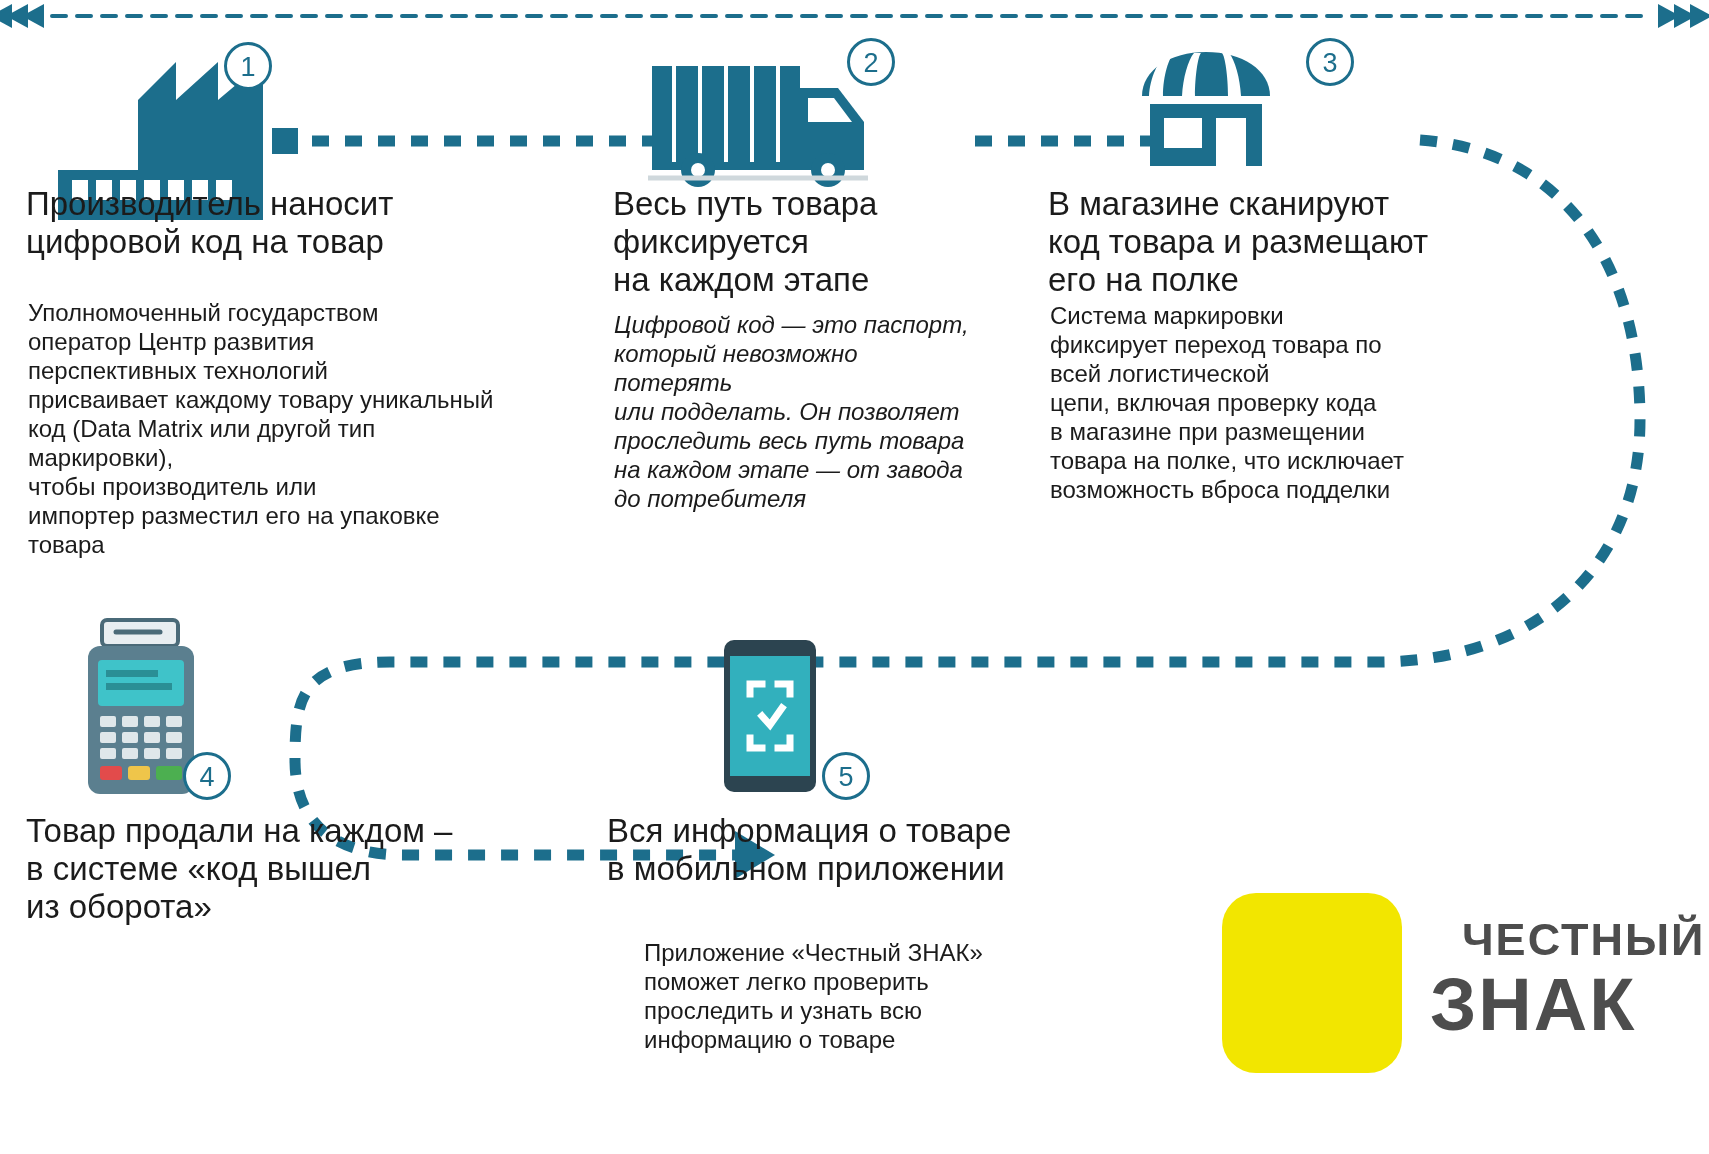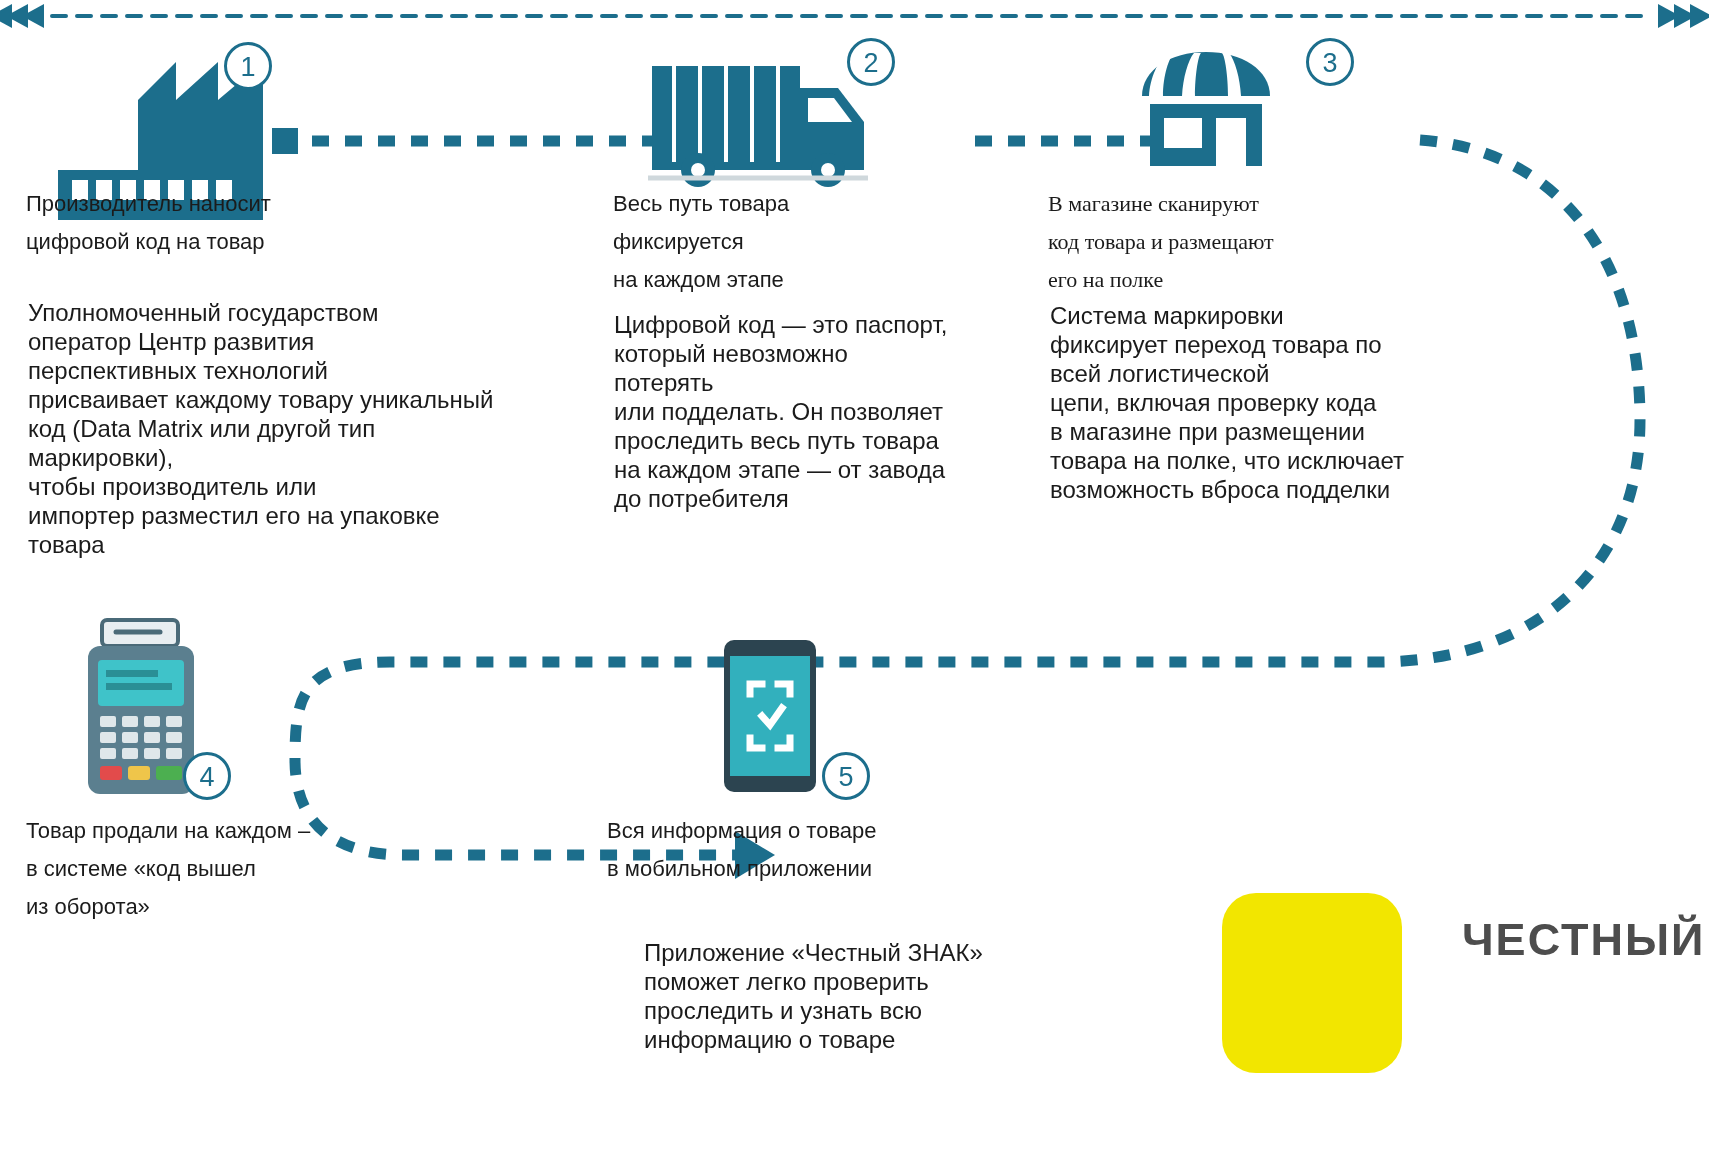"Производитель наносит" .step-title { font-size: 22px -> 33px }
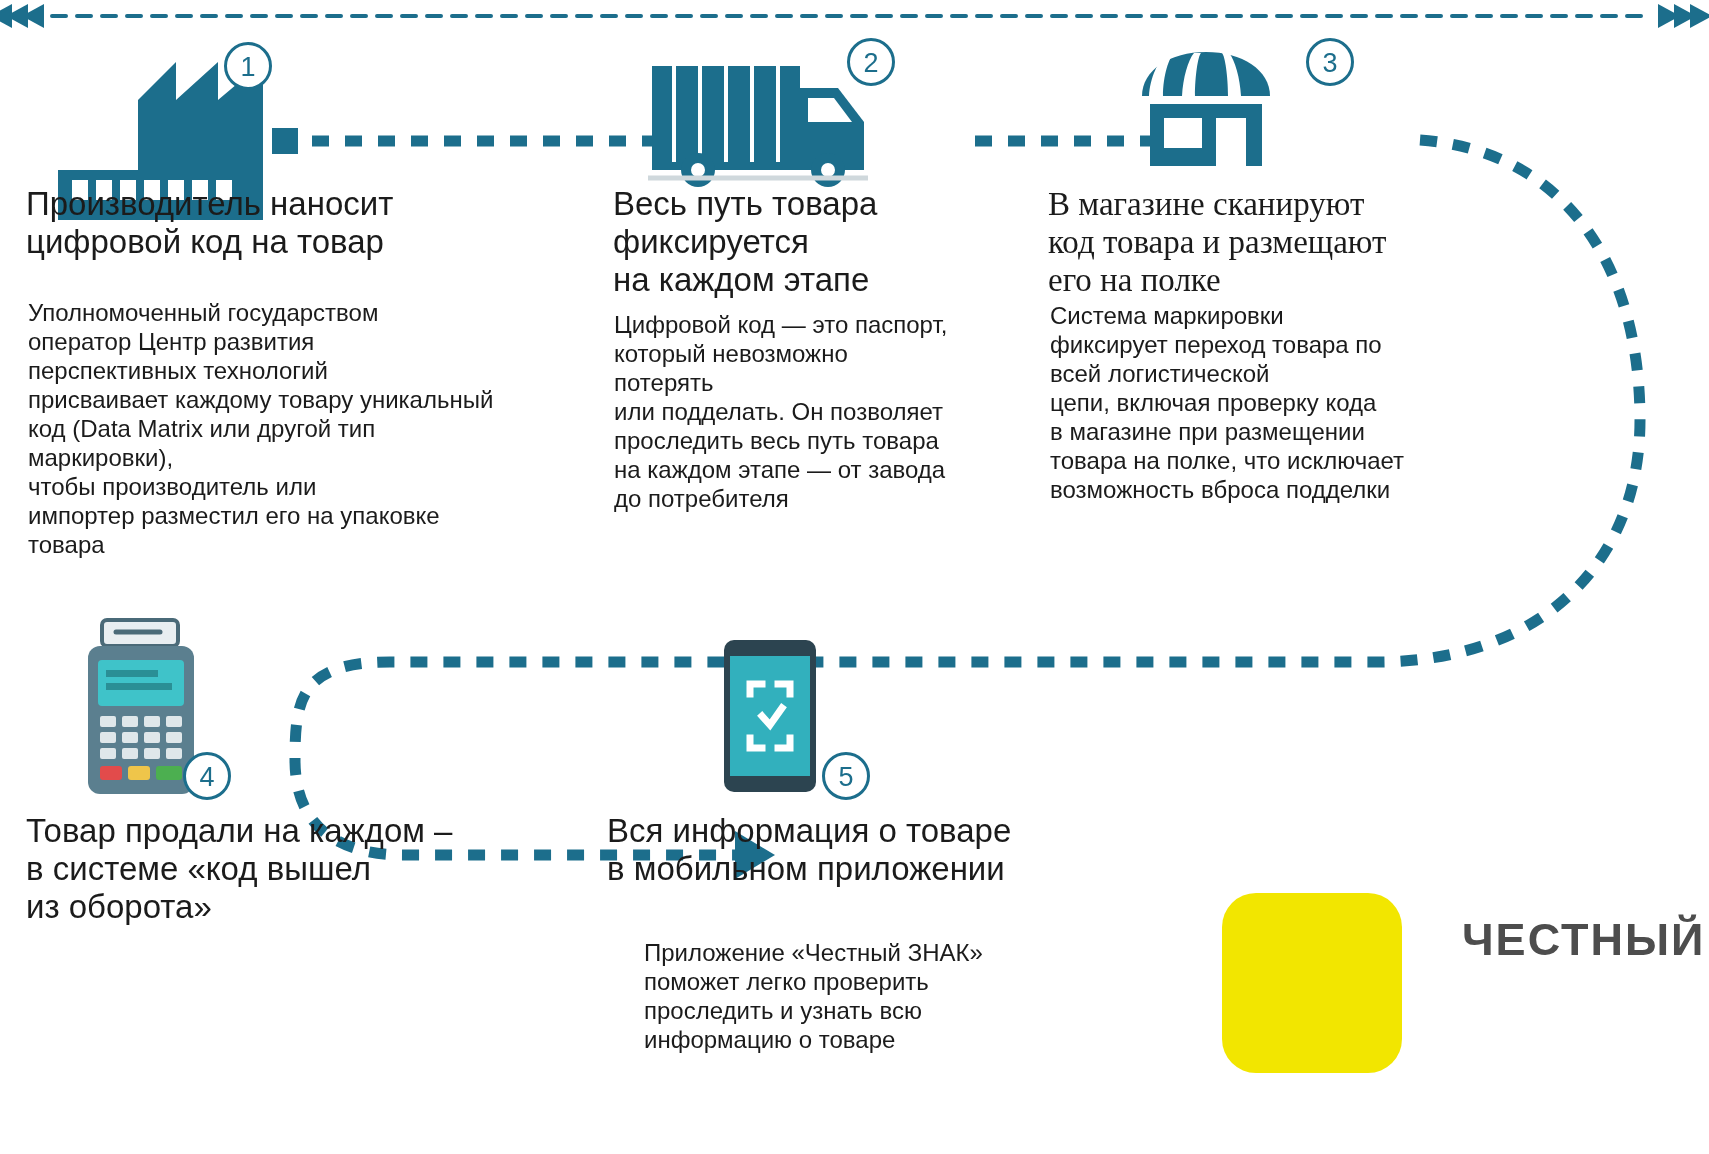"В магазине сканируют" div.step-title { font-family: Liberation Serif, serif -> none }
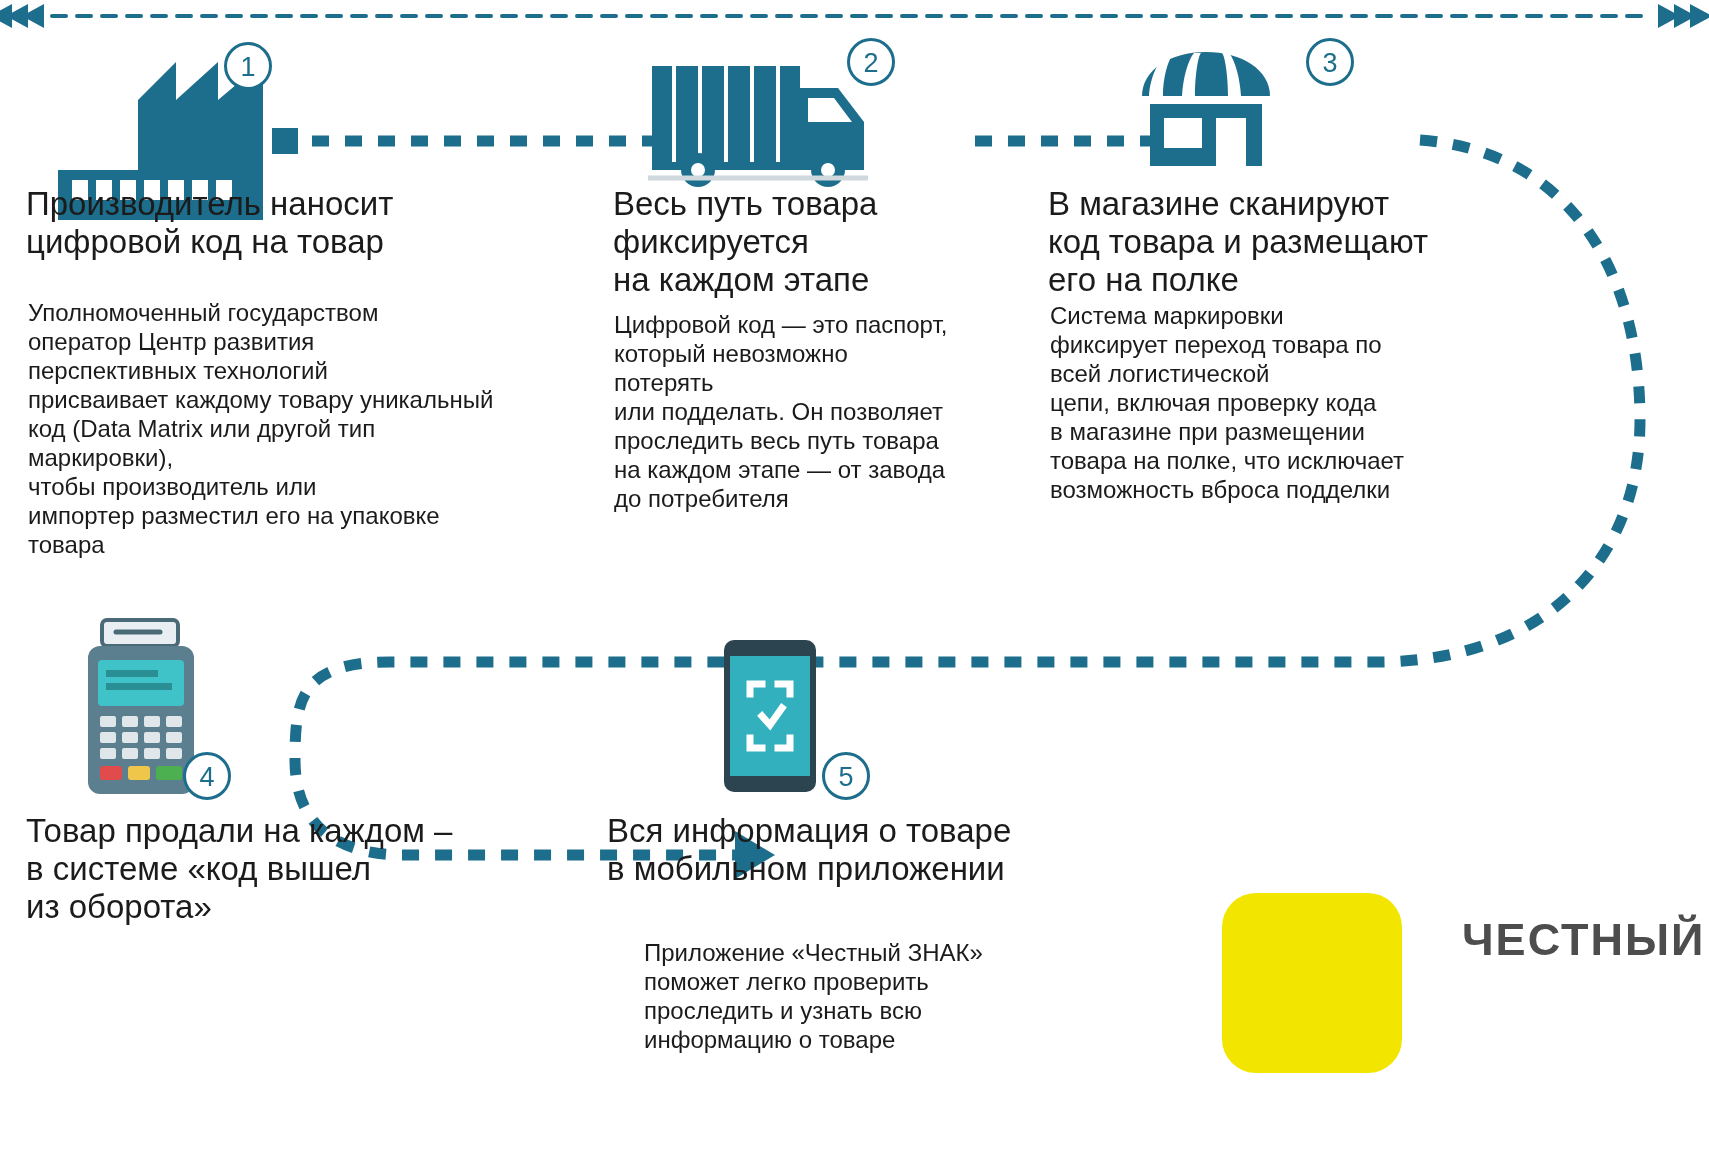"Цифровой код — это паспорт," div.step-body { font-style: none -> italic }
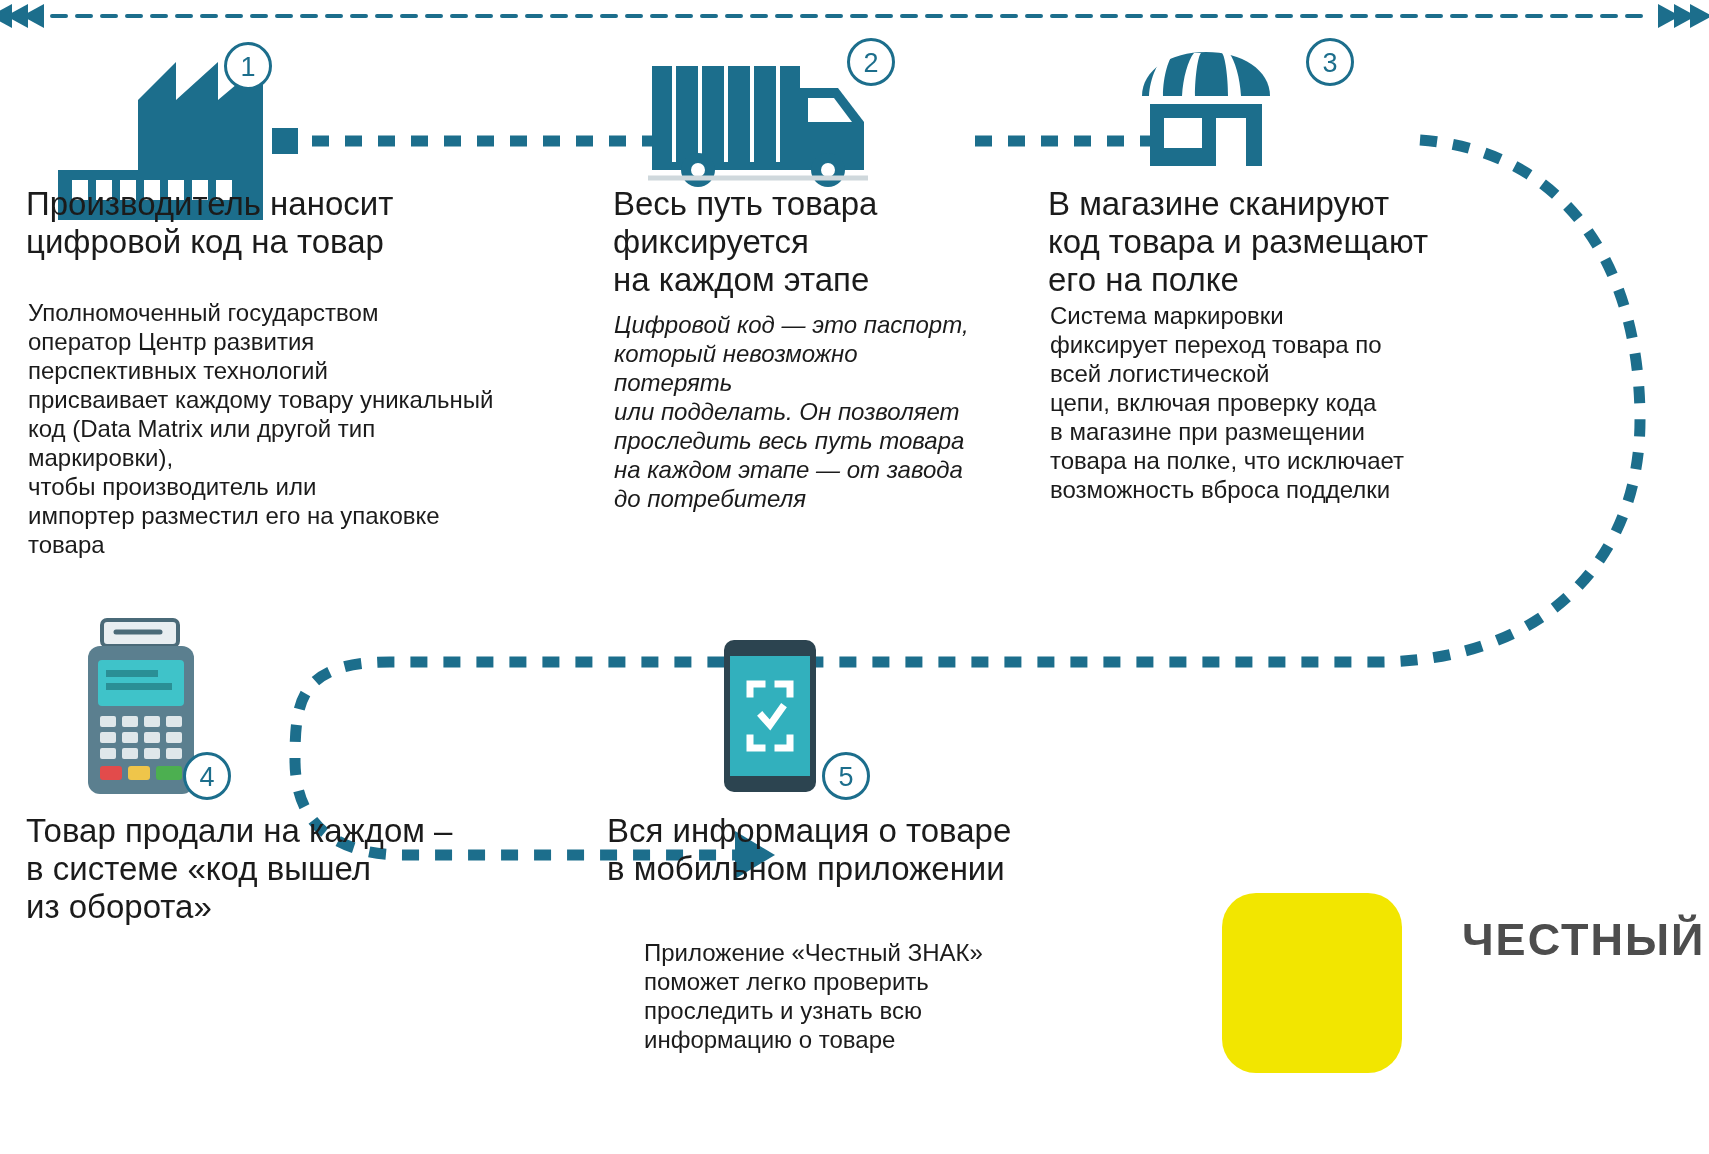"ЗНАК" div.l2 { html: none -> <div>ЗНАК</div> }
